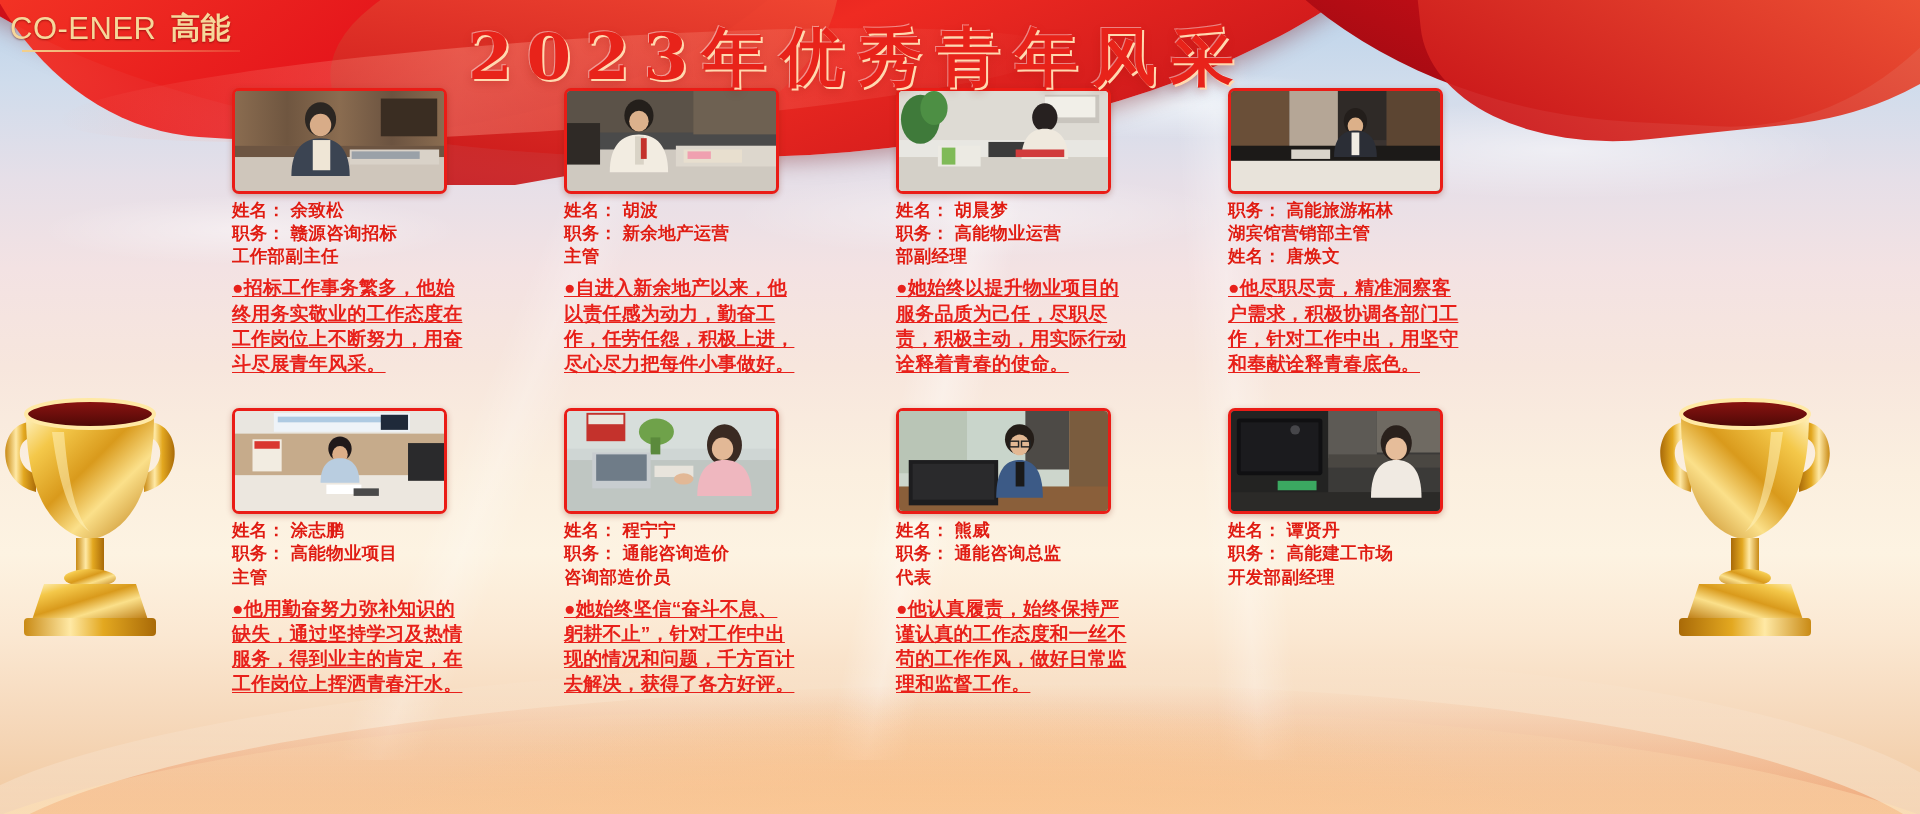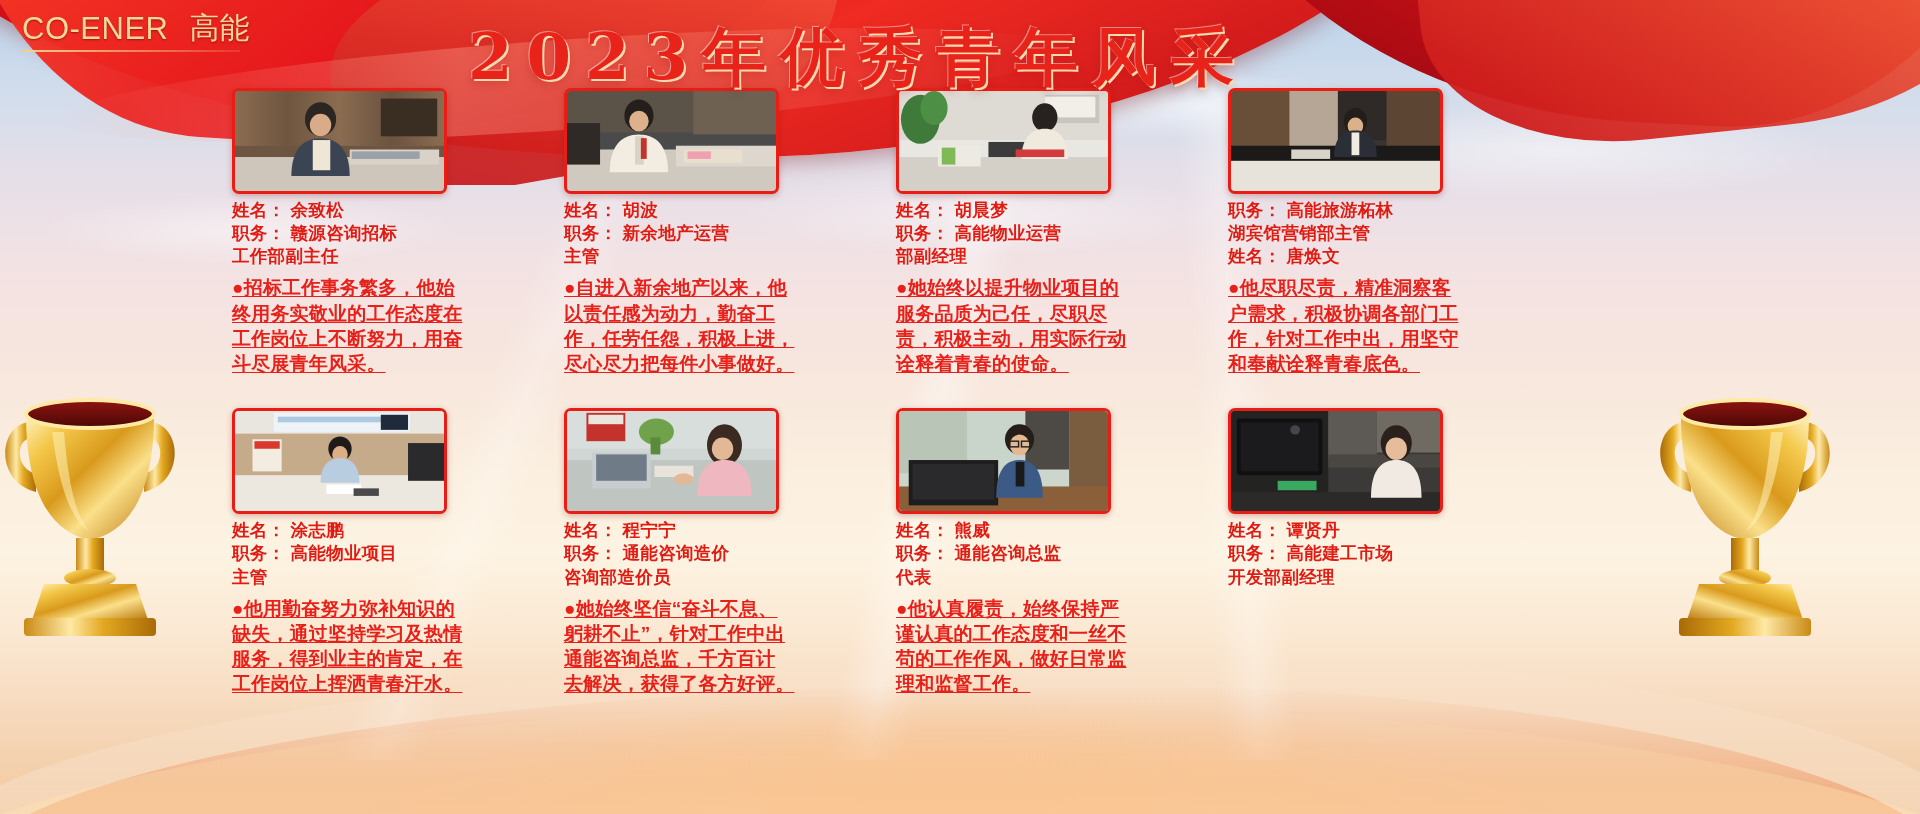"CO-ENER" .logo { gap: 19px -> 12px; left: 22px -> 10px }
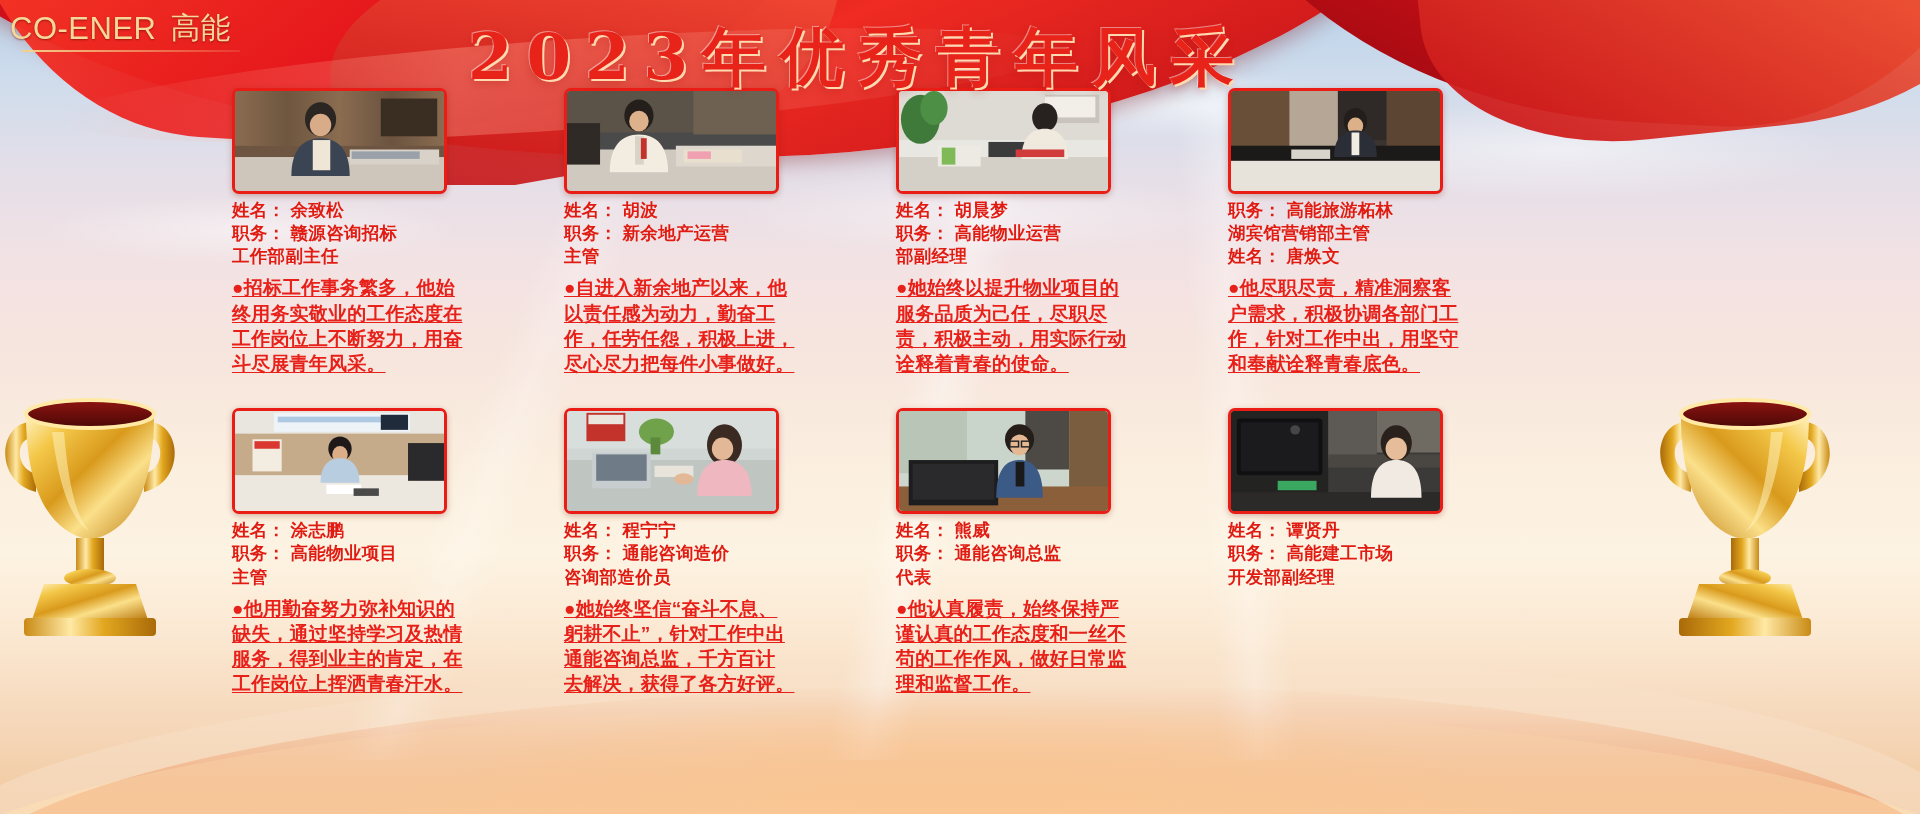"高能" .logo .logo-cn { font-weight: 400 -> 700 }
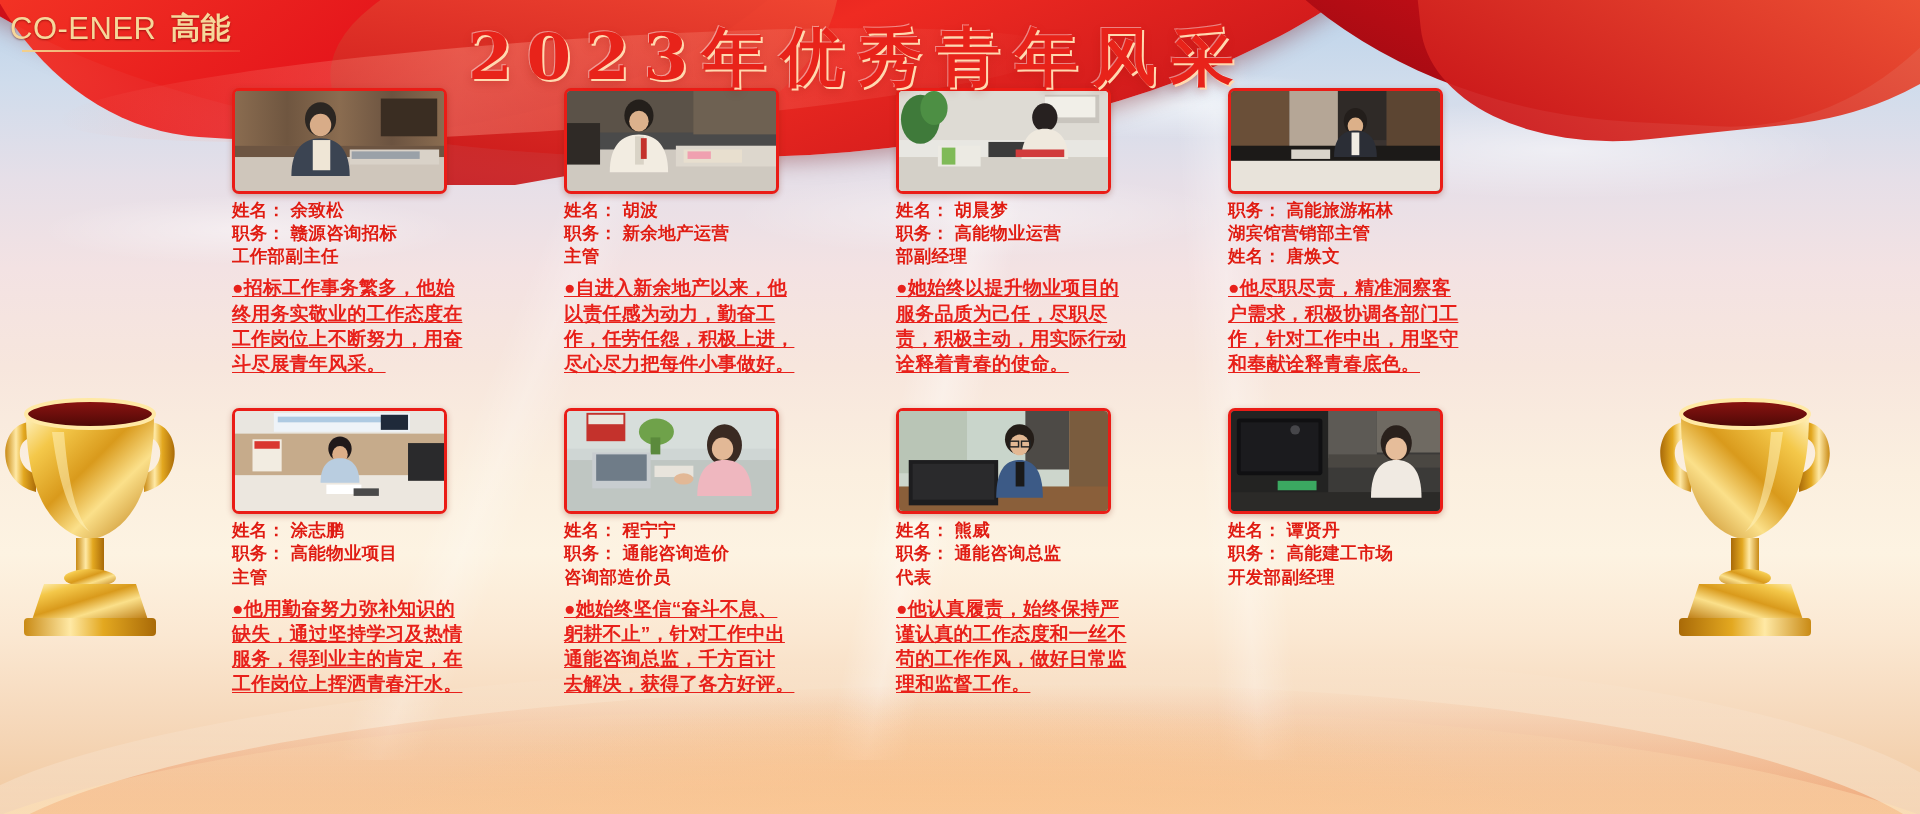"●她始终坚信“奋斗不息、" div.desc { text: 通能咨询总监 -> 现的情况和问题 }
